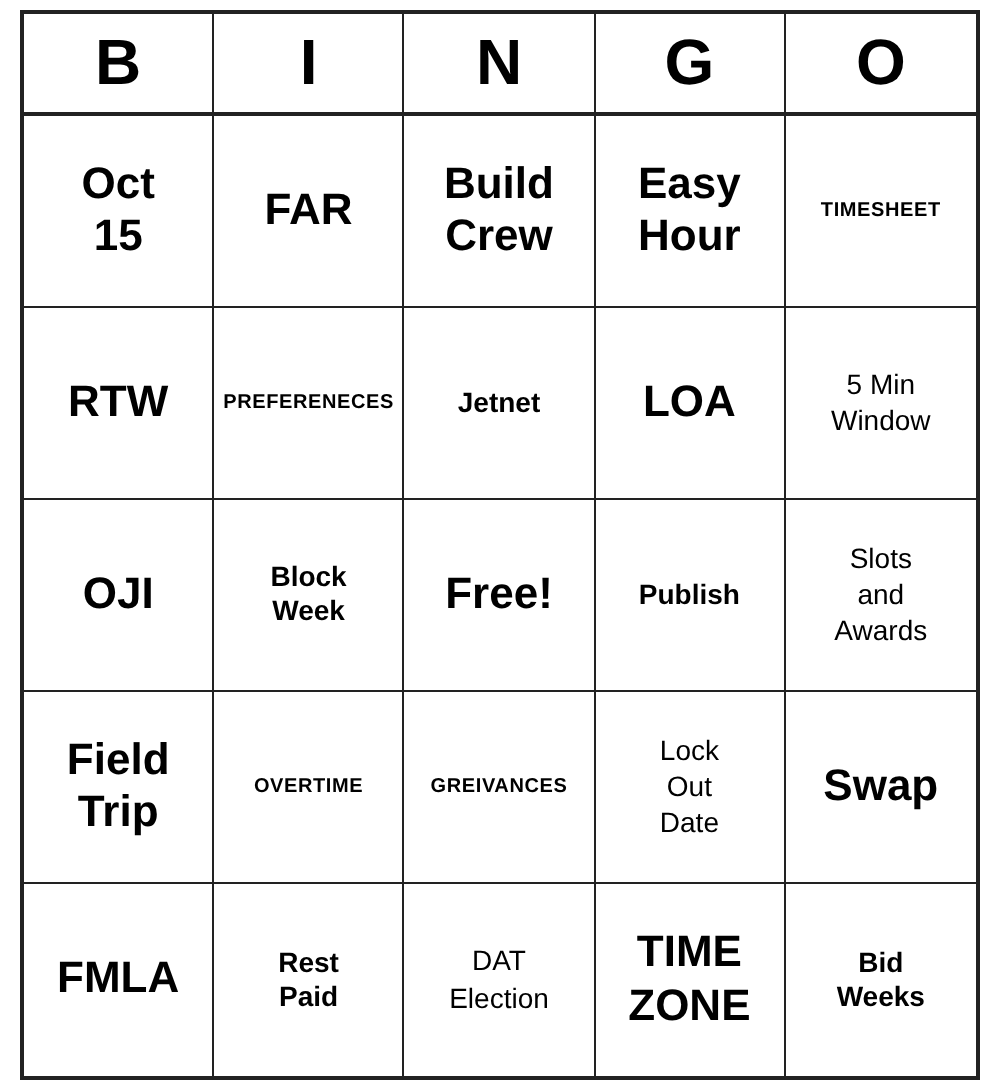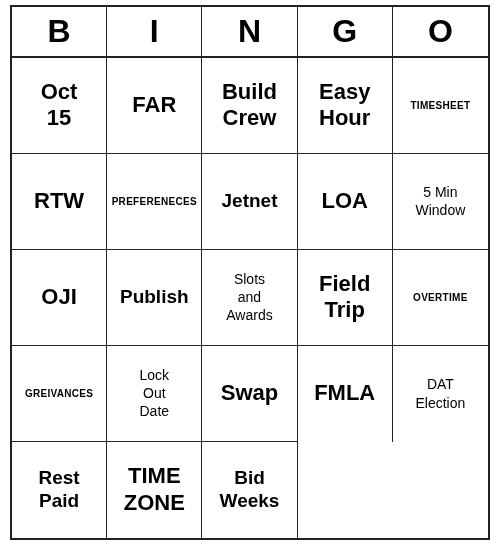"Jetnet" .cell-text-medium { font-size: 19px -> 14px }
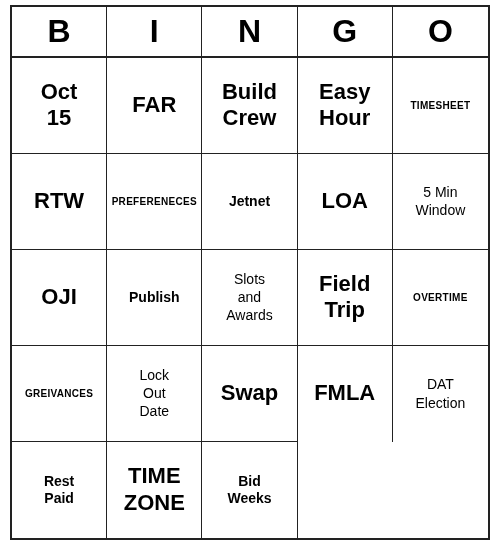"Block" div.bingo-cell { html: none -> <div> <span>Block Week</span> </div> }
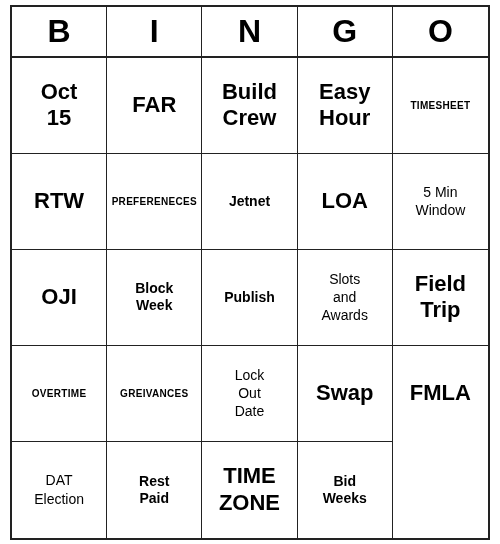"Free!" div.bingo-cell { html: none -> <div> <span>Free!</span> </div> }
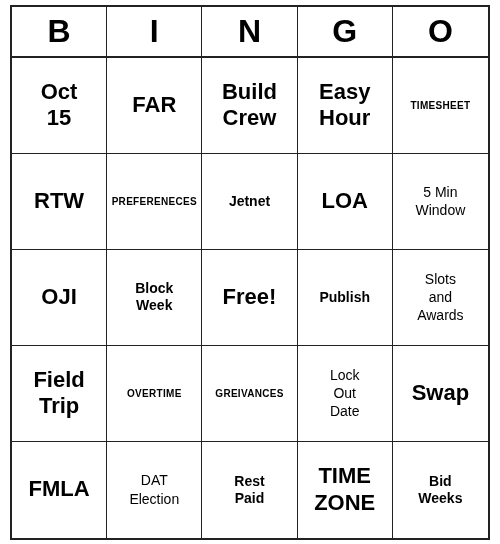"DAT" div.bingo-cell { order: before "Rest" -> after "Rest" }
